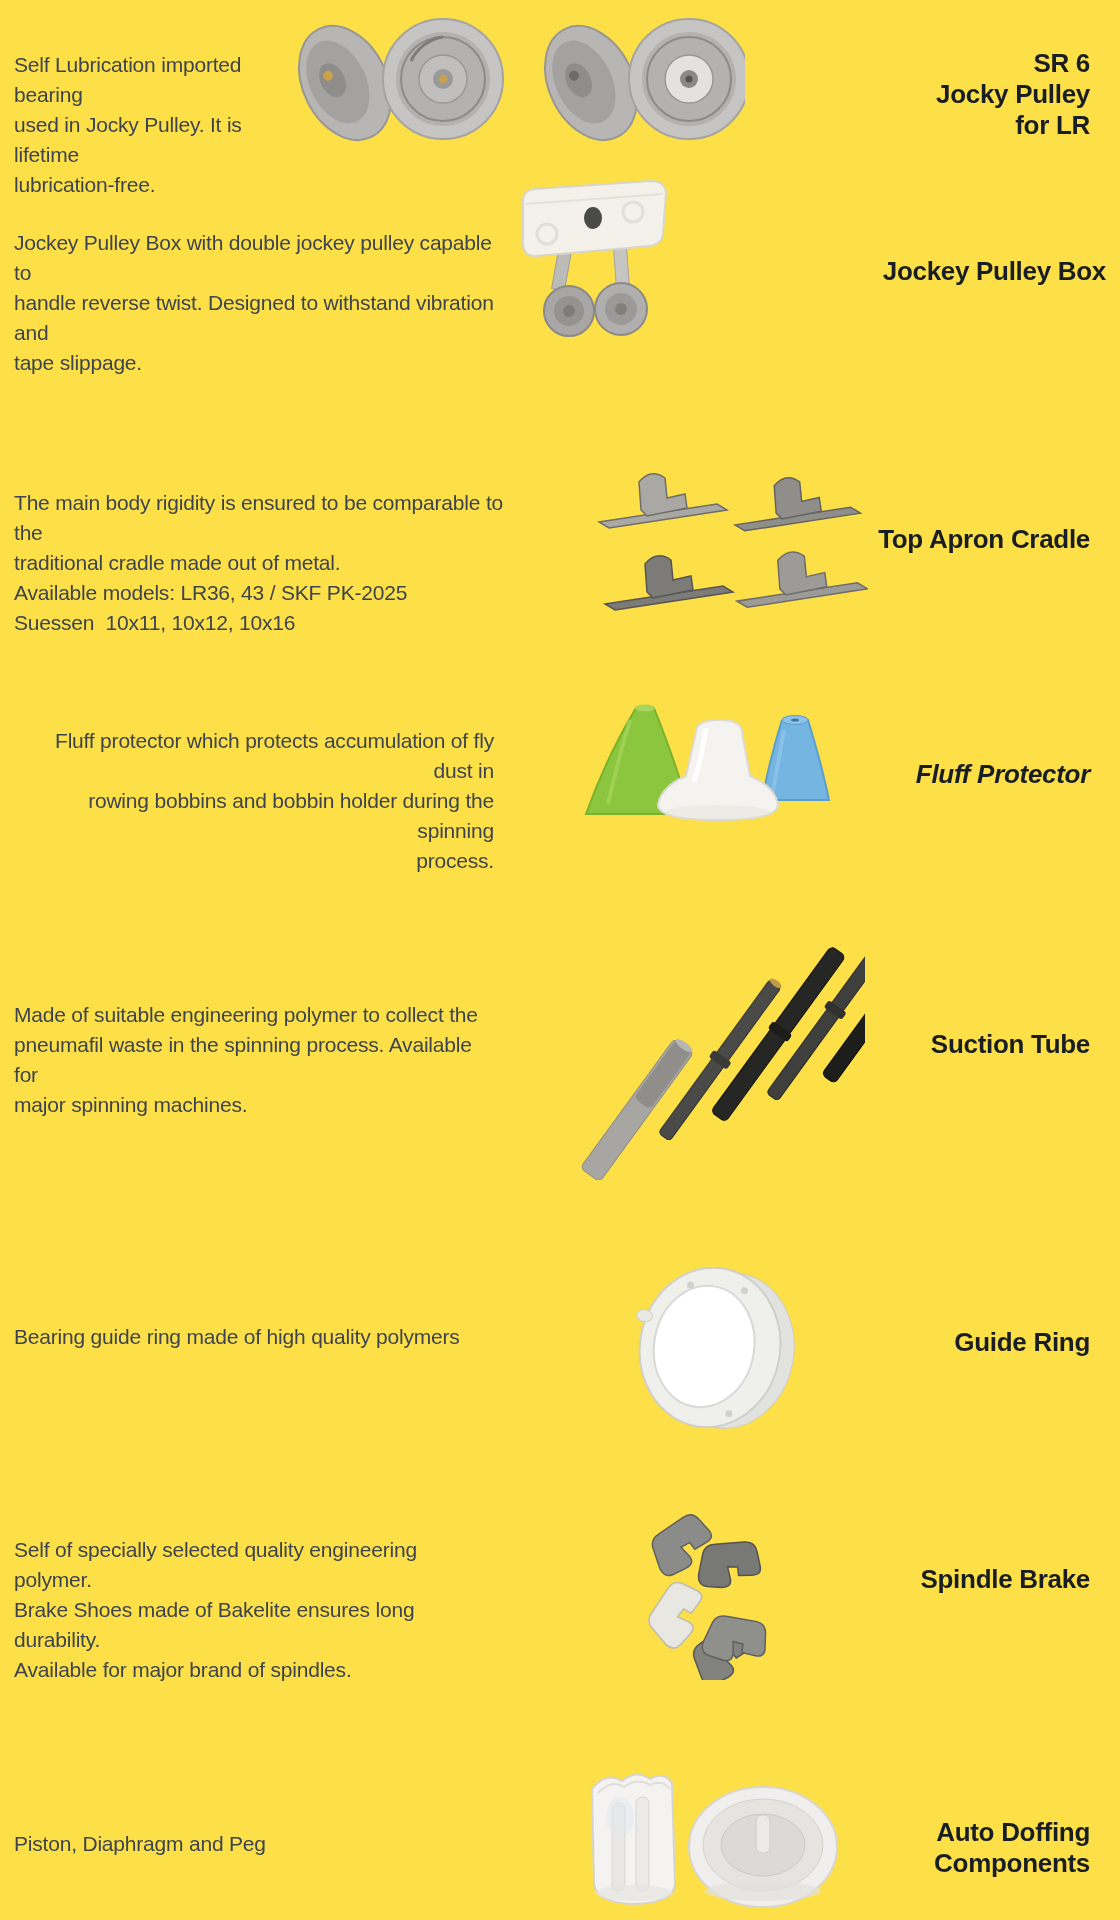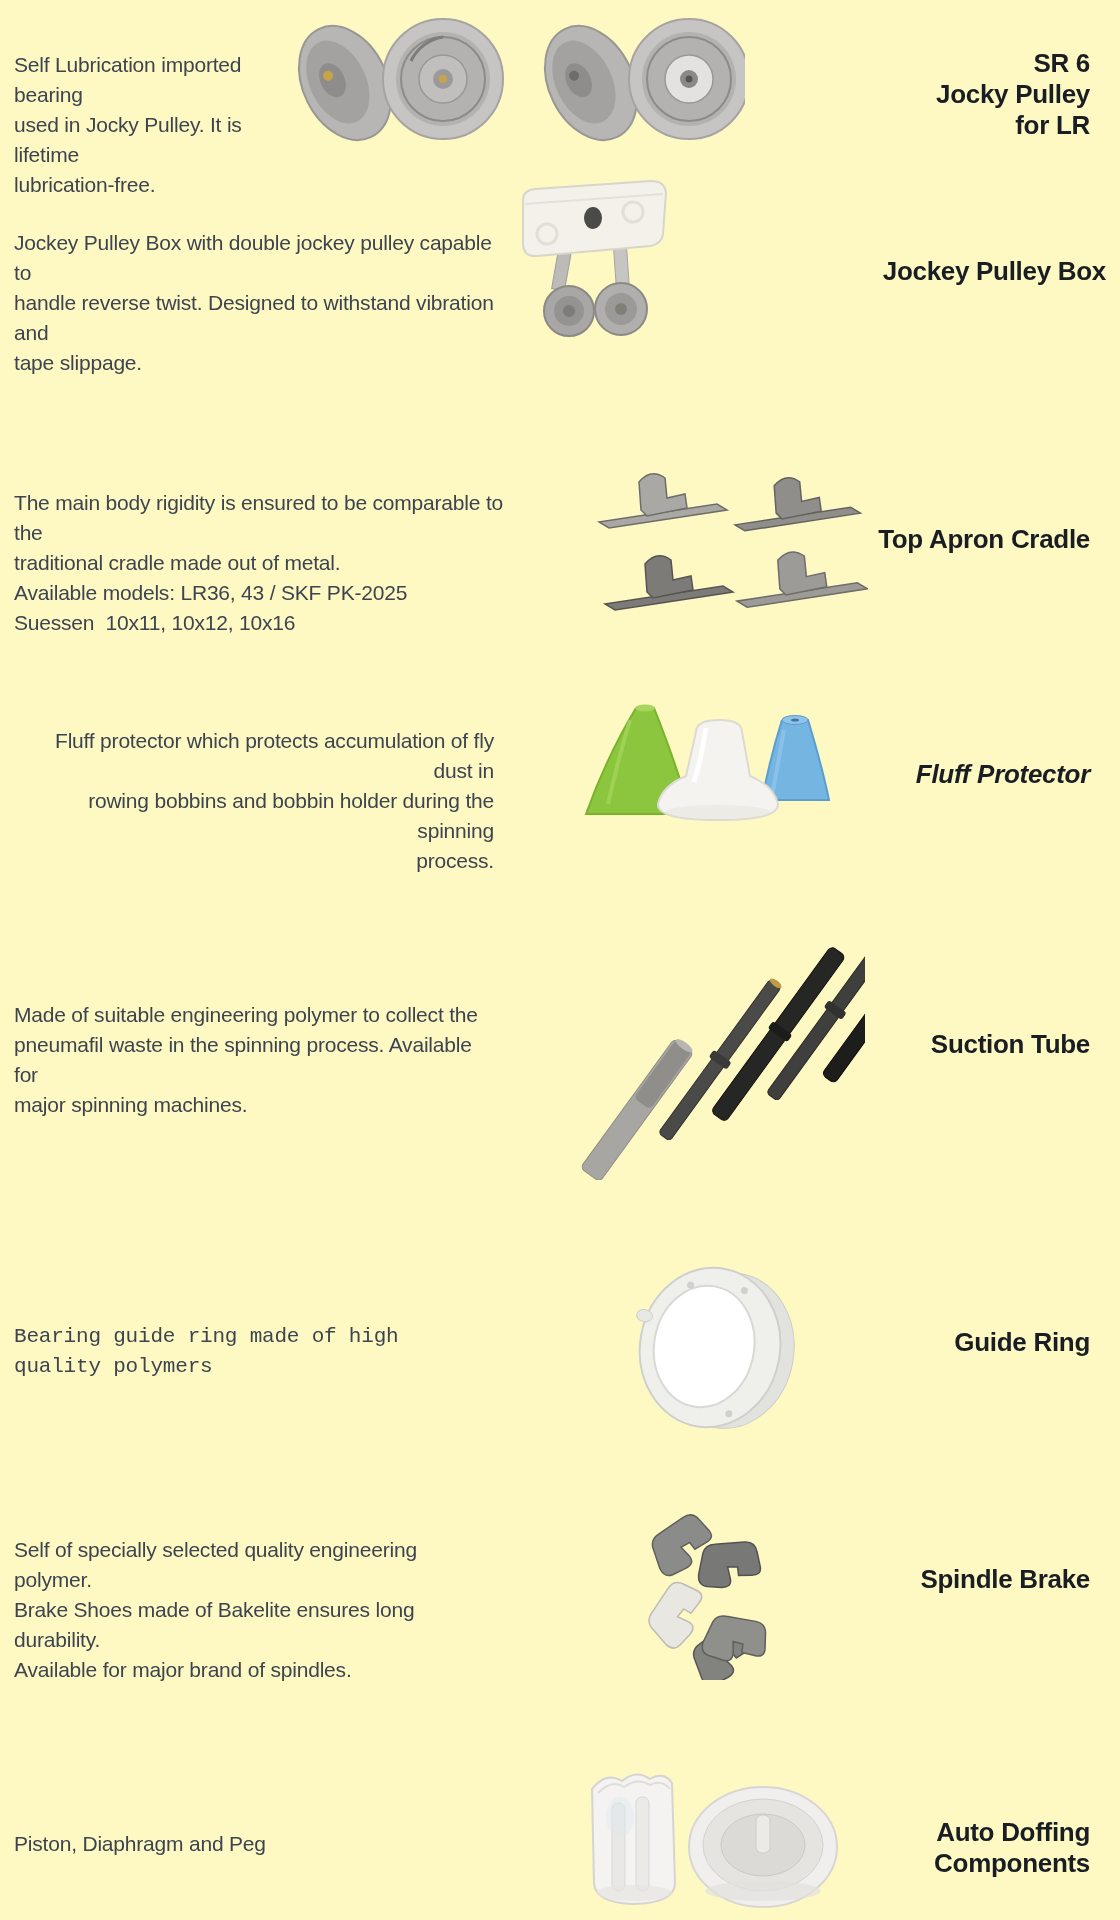"Self Lubrication imported bearing" .page { background: #fef9c3 -> #fde047 }
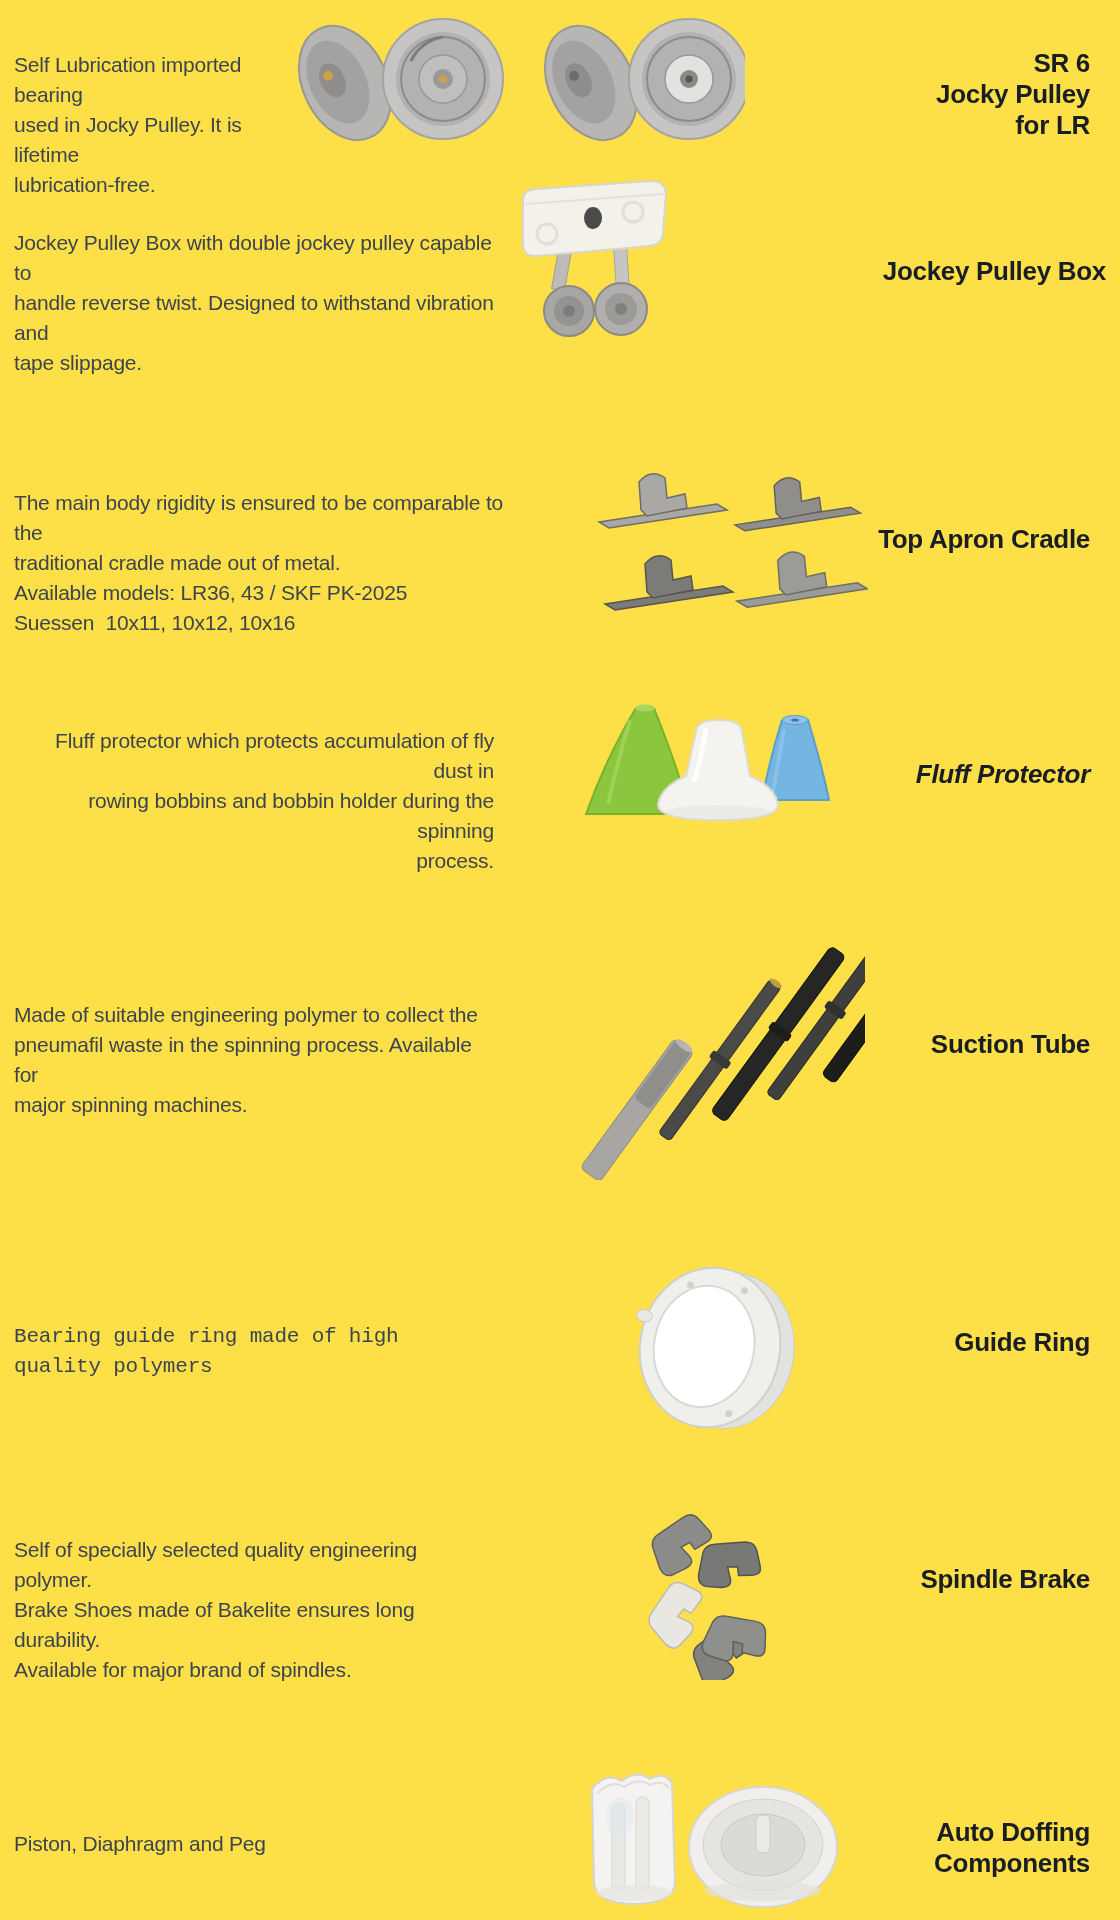"Bearing guide ring made of" .r6-desc { font-family: Liberation Mono, monospace -> none }
